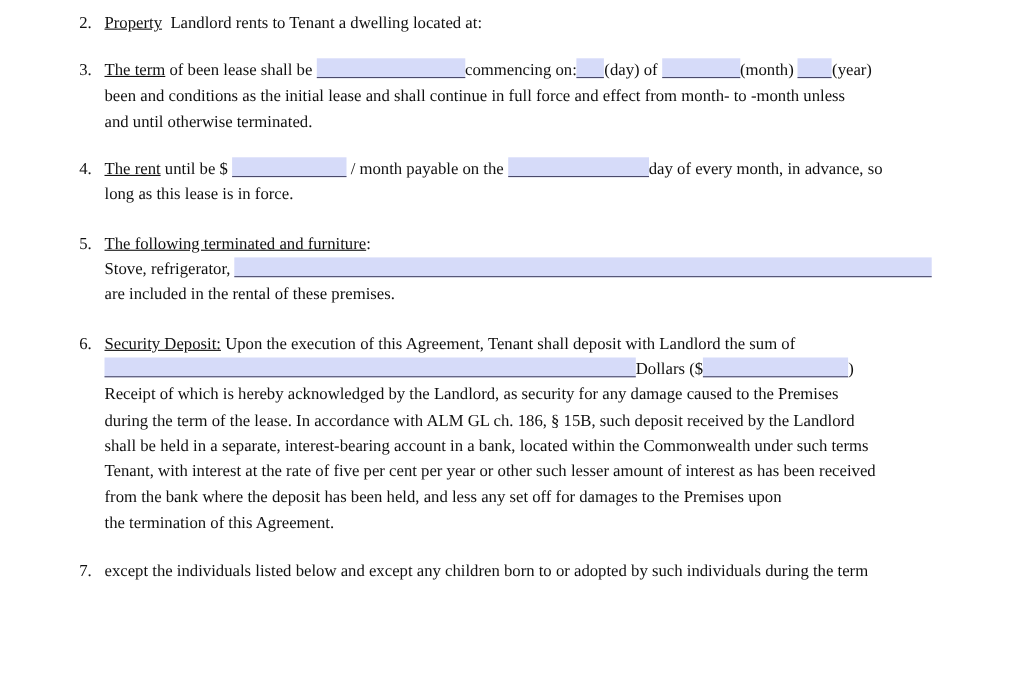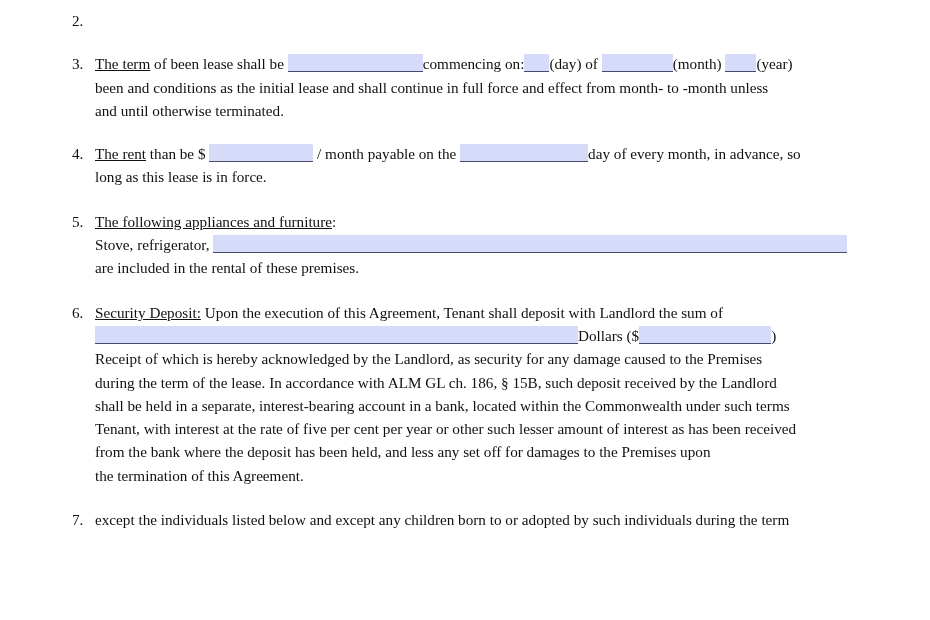"Property Landlord rents to Tenant" div.line { html: none -> <div> <span>Property</span>&nbsp;&nbsp;<span>Landlord rents to Tenant a dwelling located at:</span> </div> }
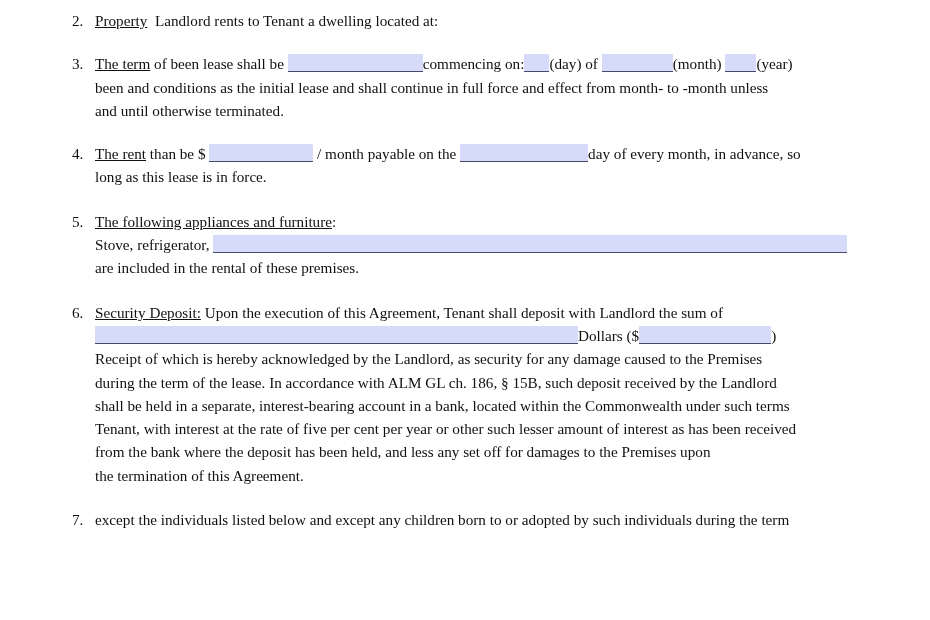"than be $" span { text: than -> until }
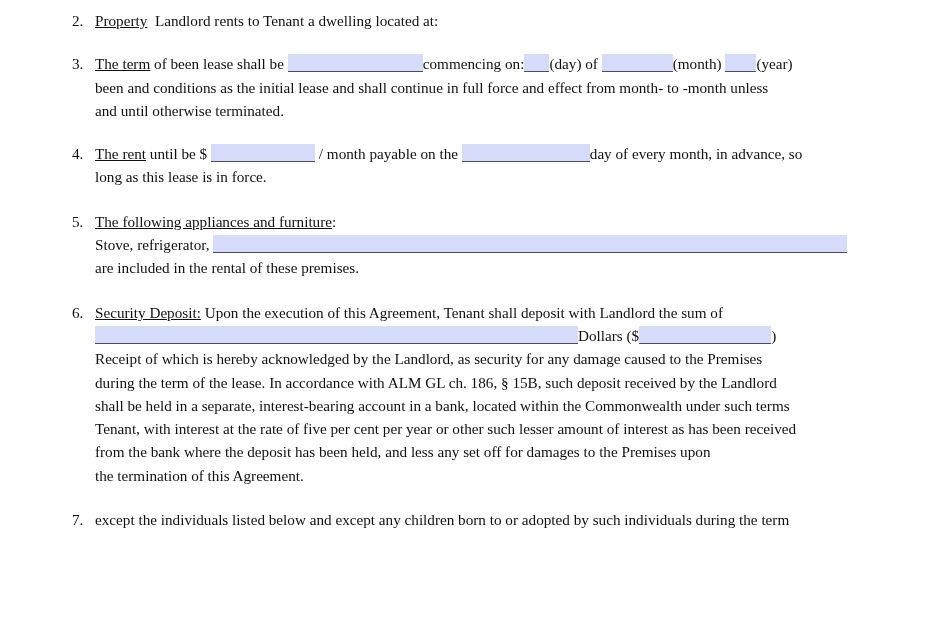"The following appliances and furniture" span.u { text: appliances -> terminated }
